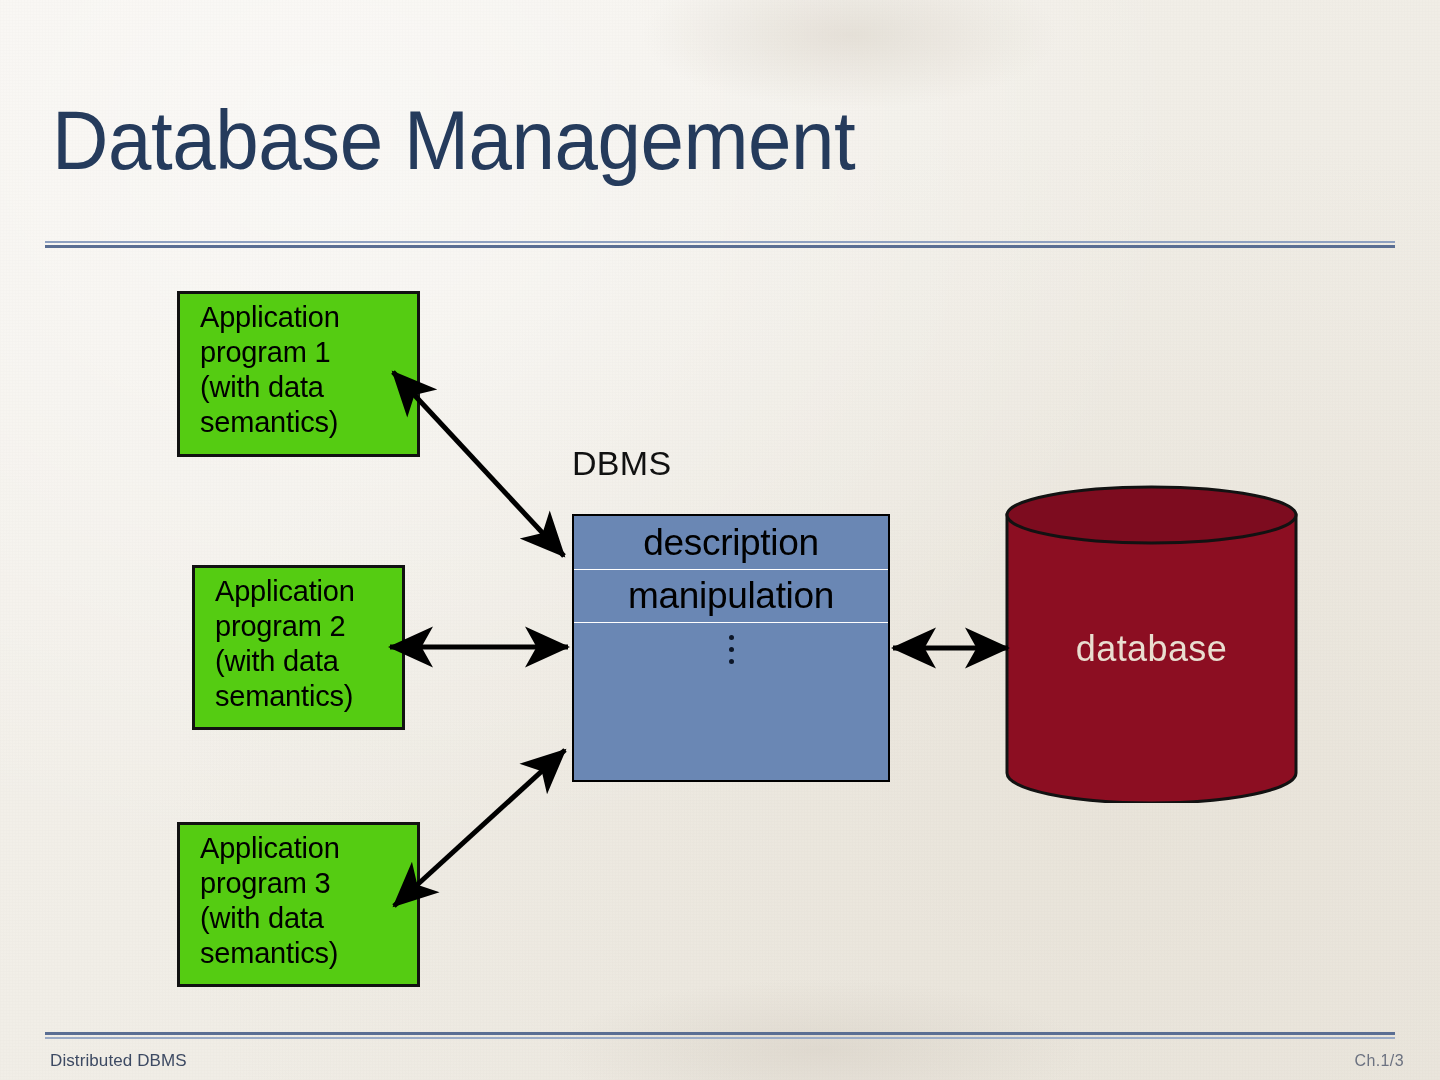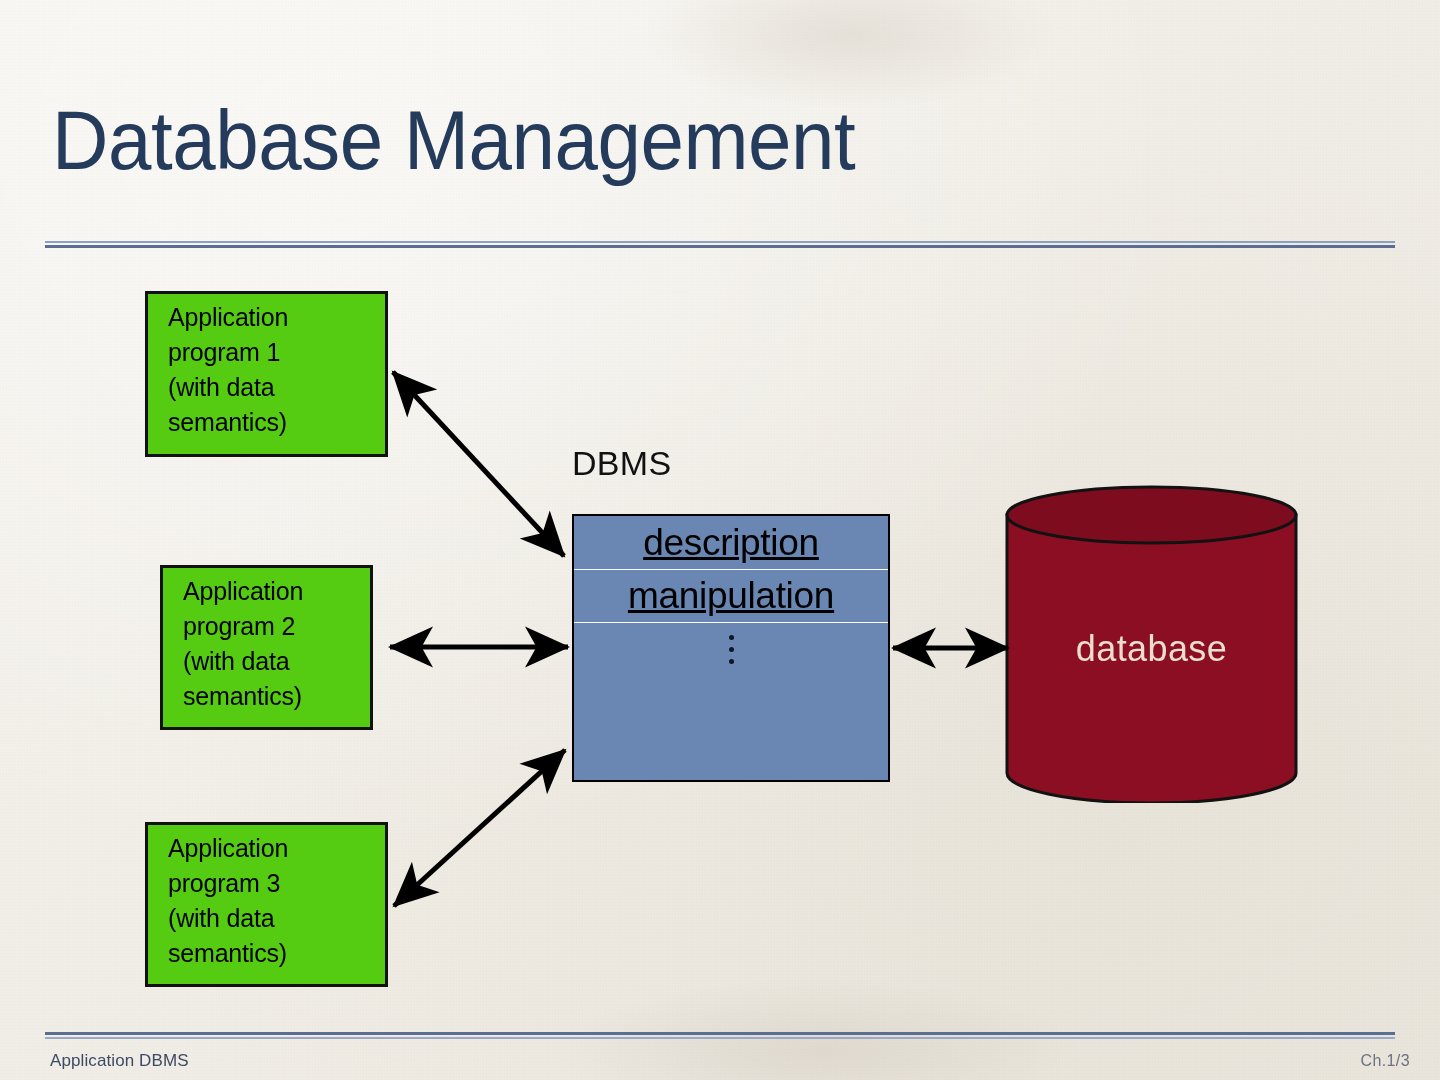"Application" .app-box { font-size: 25px -> 29px; margin-left: none -> 32px }
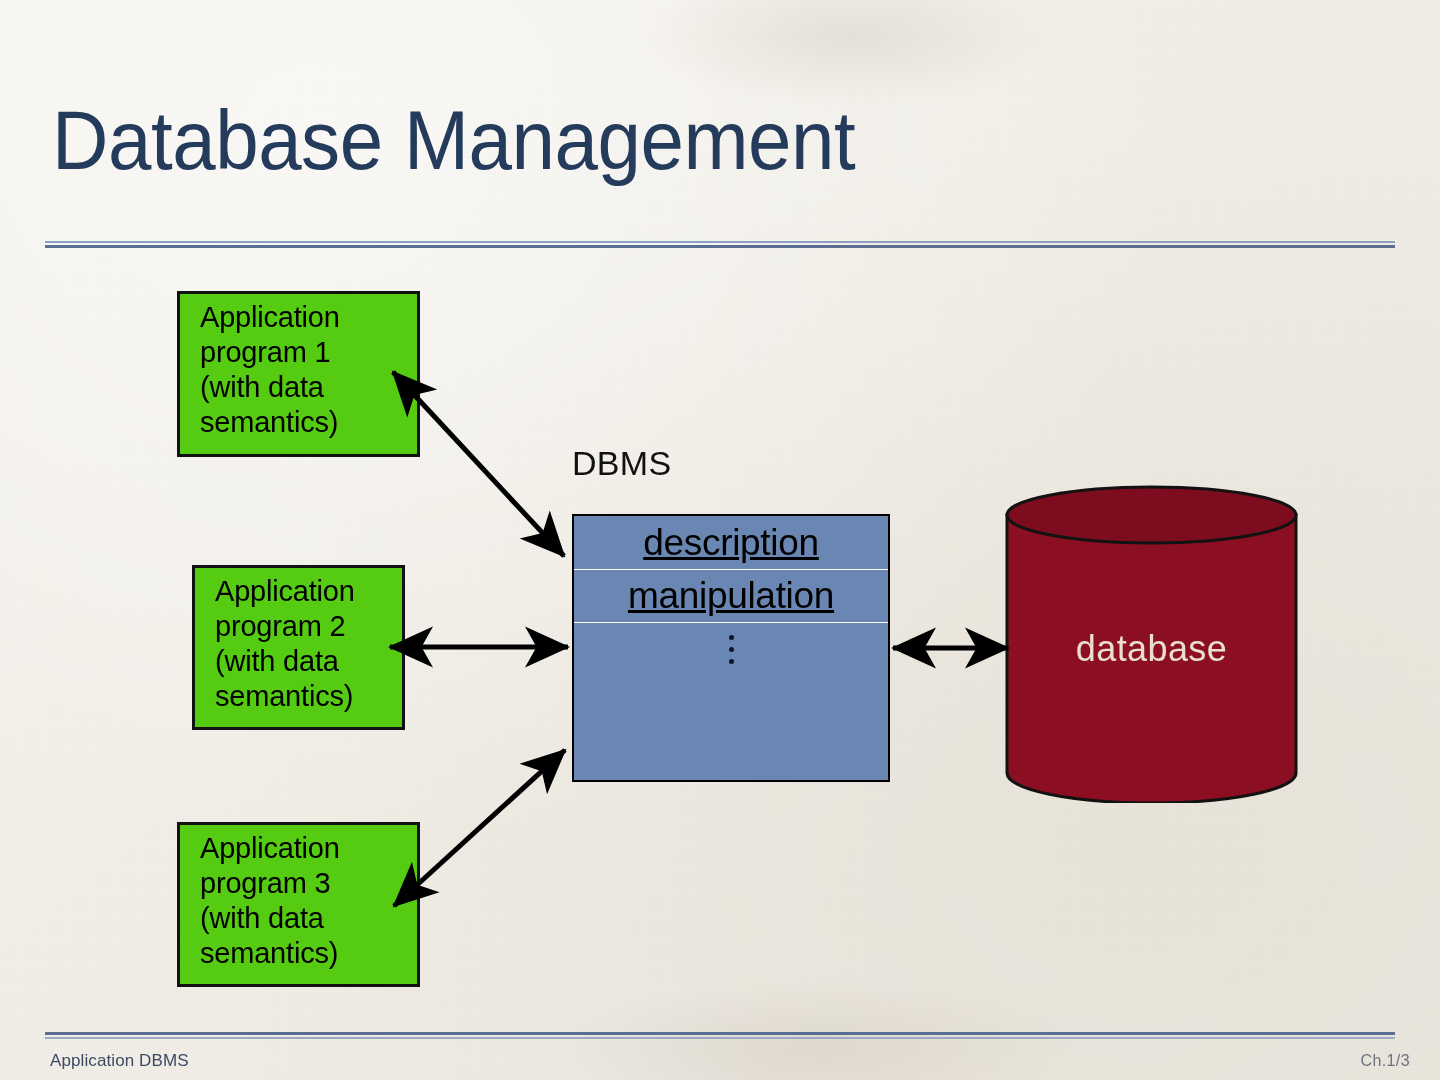"description" .dbms-row { text-decoration: underline -> none }
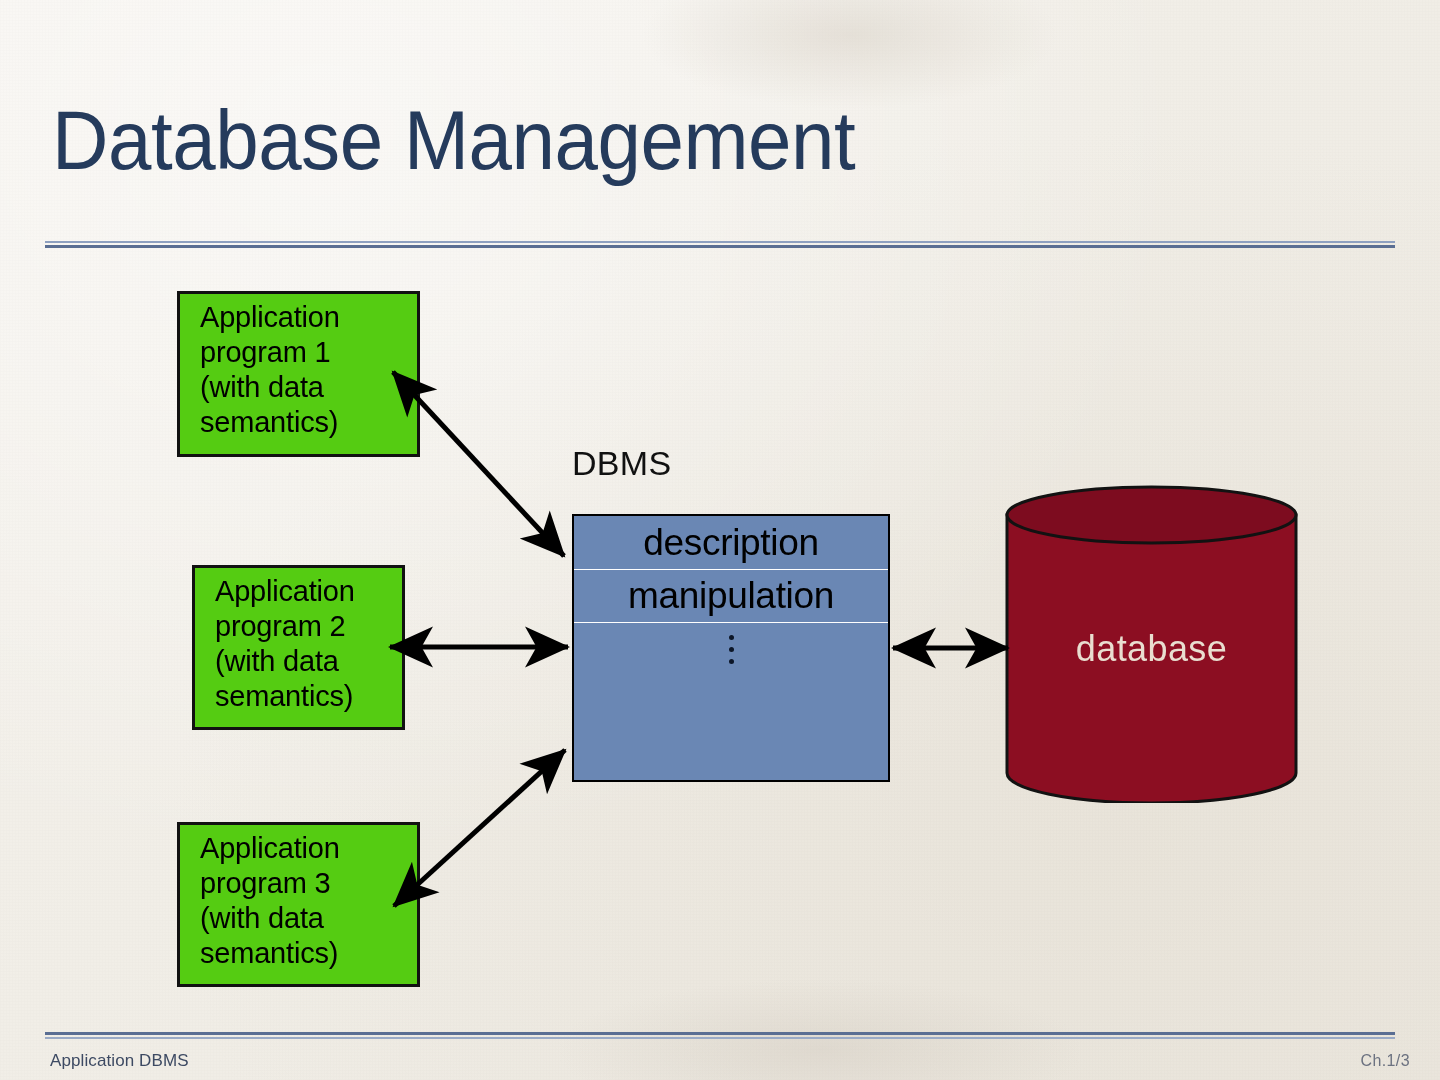"Application DBMS" div { text: Application -> Distributed }
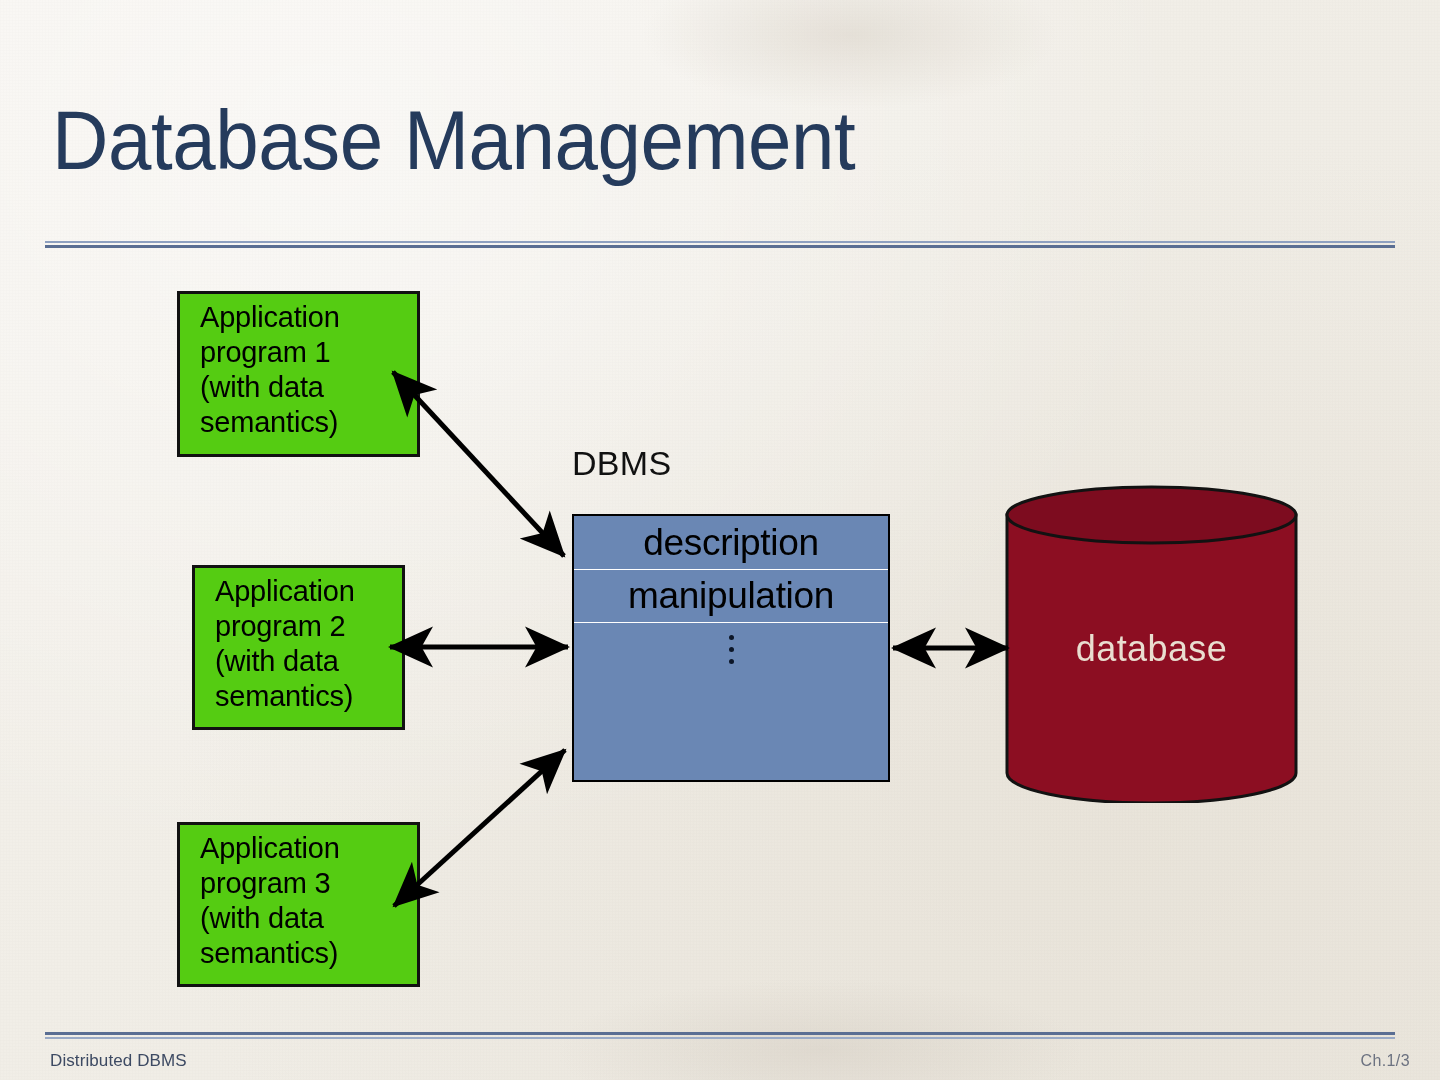"Ch.1/3" #footer-right { right: 30px -> 36px }
